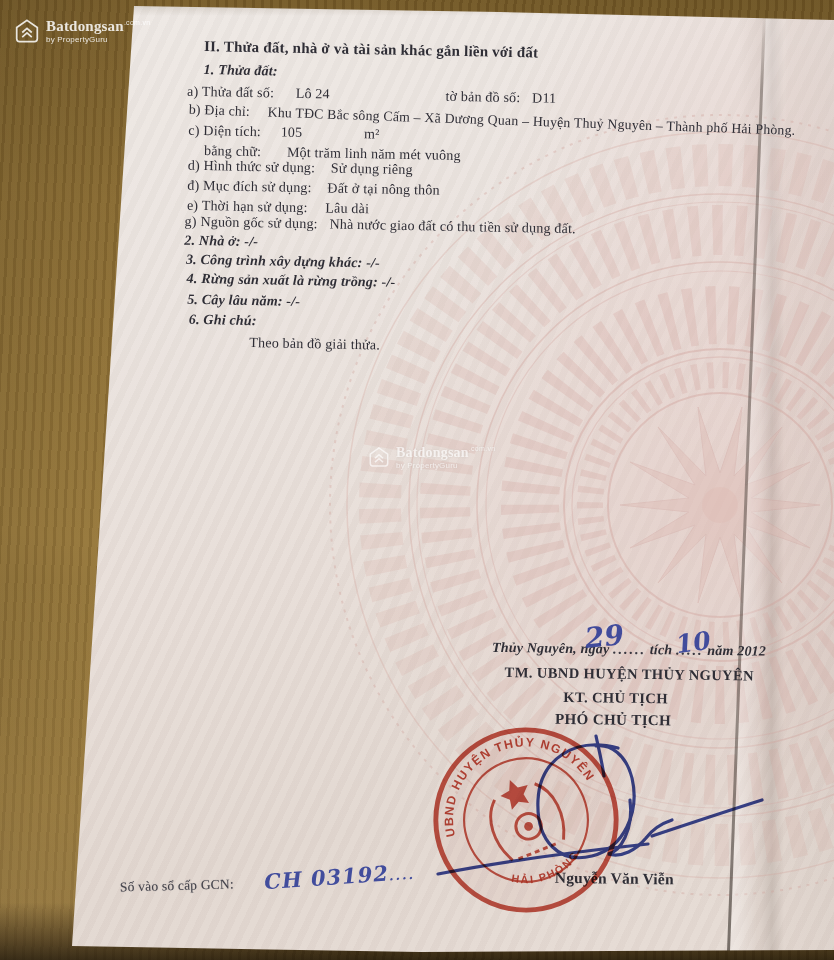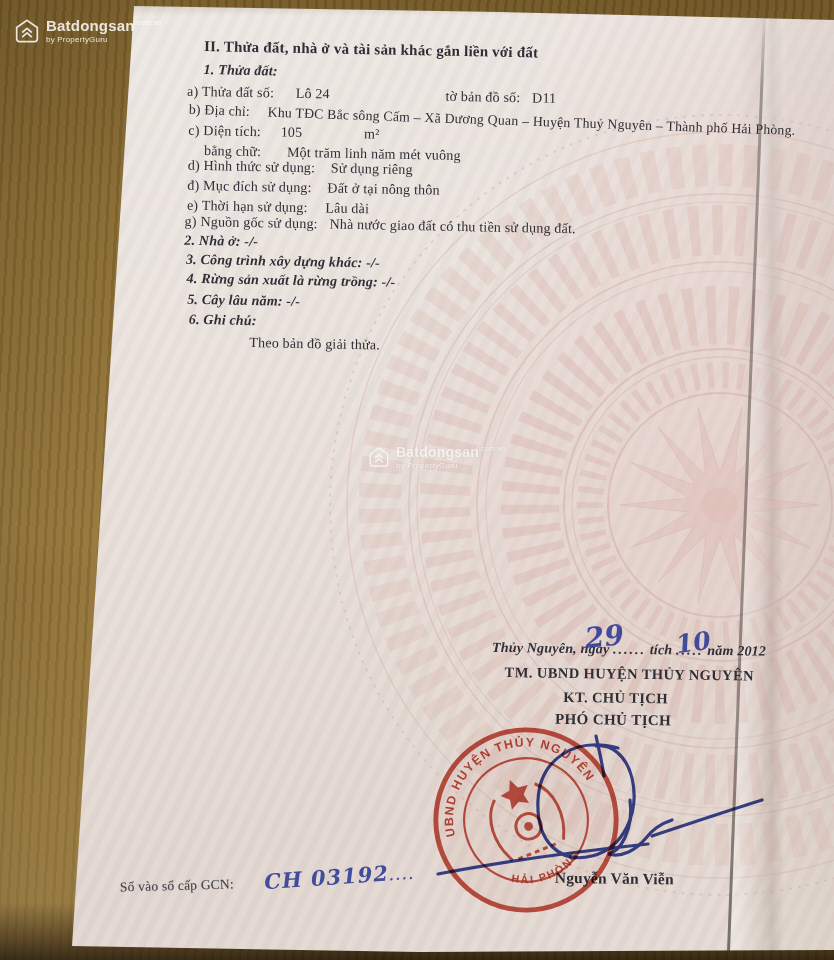"Batdongsan" .bds .brand { font-family: none -> Liberation Serif, serif }
